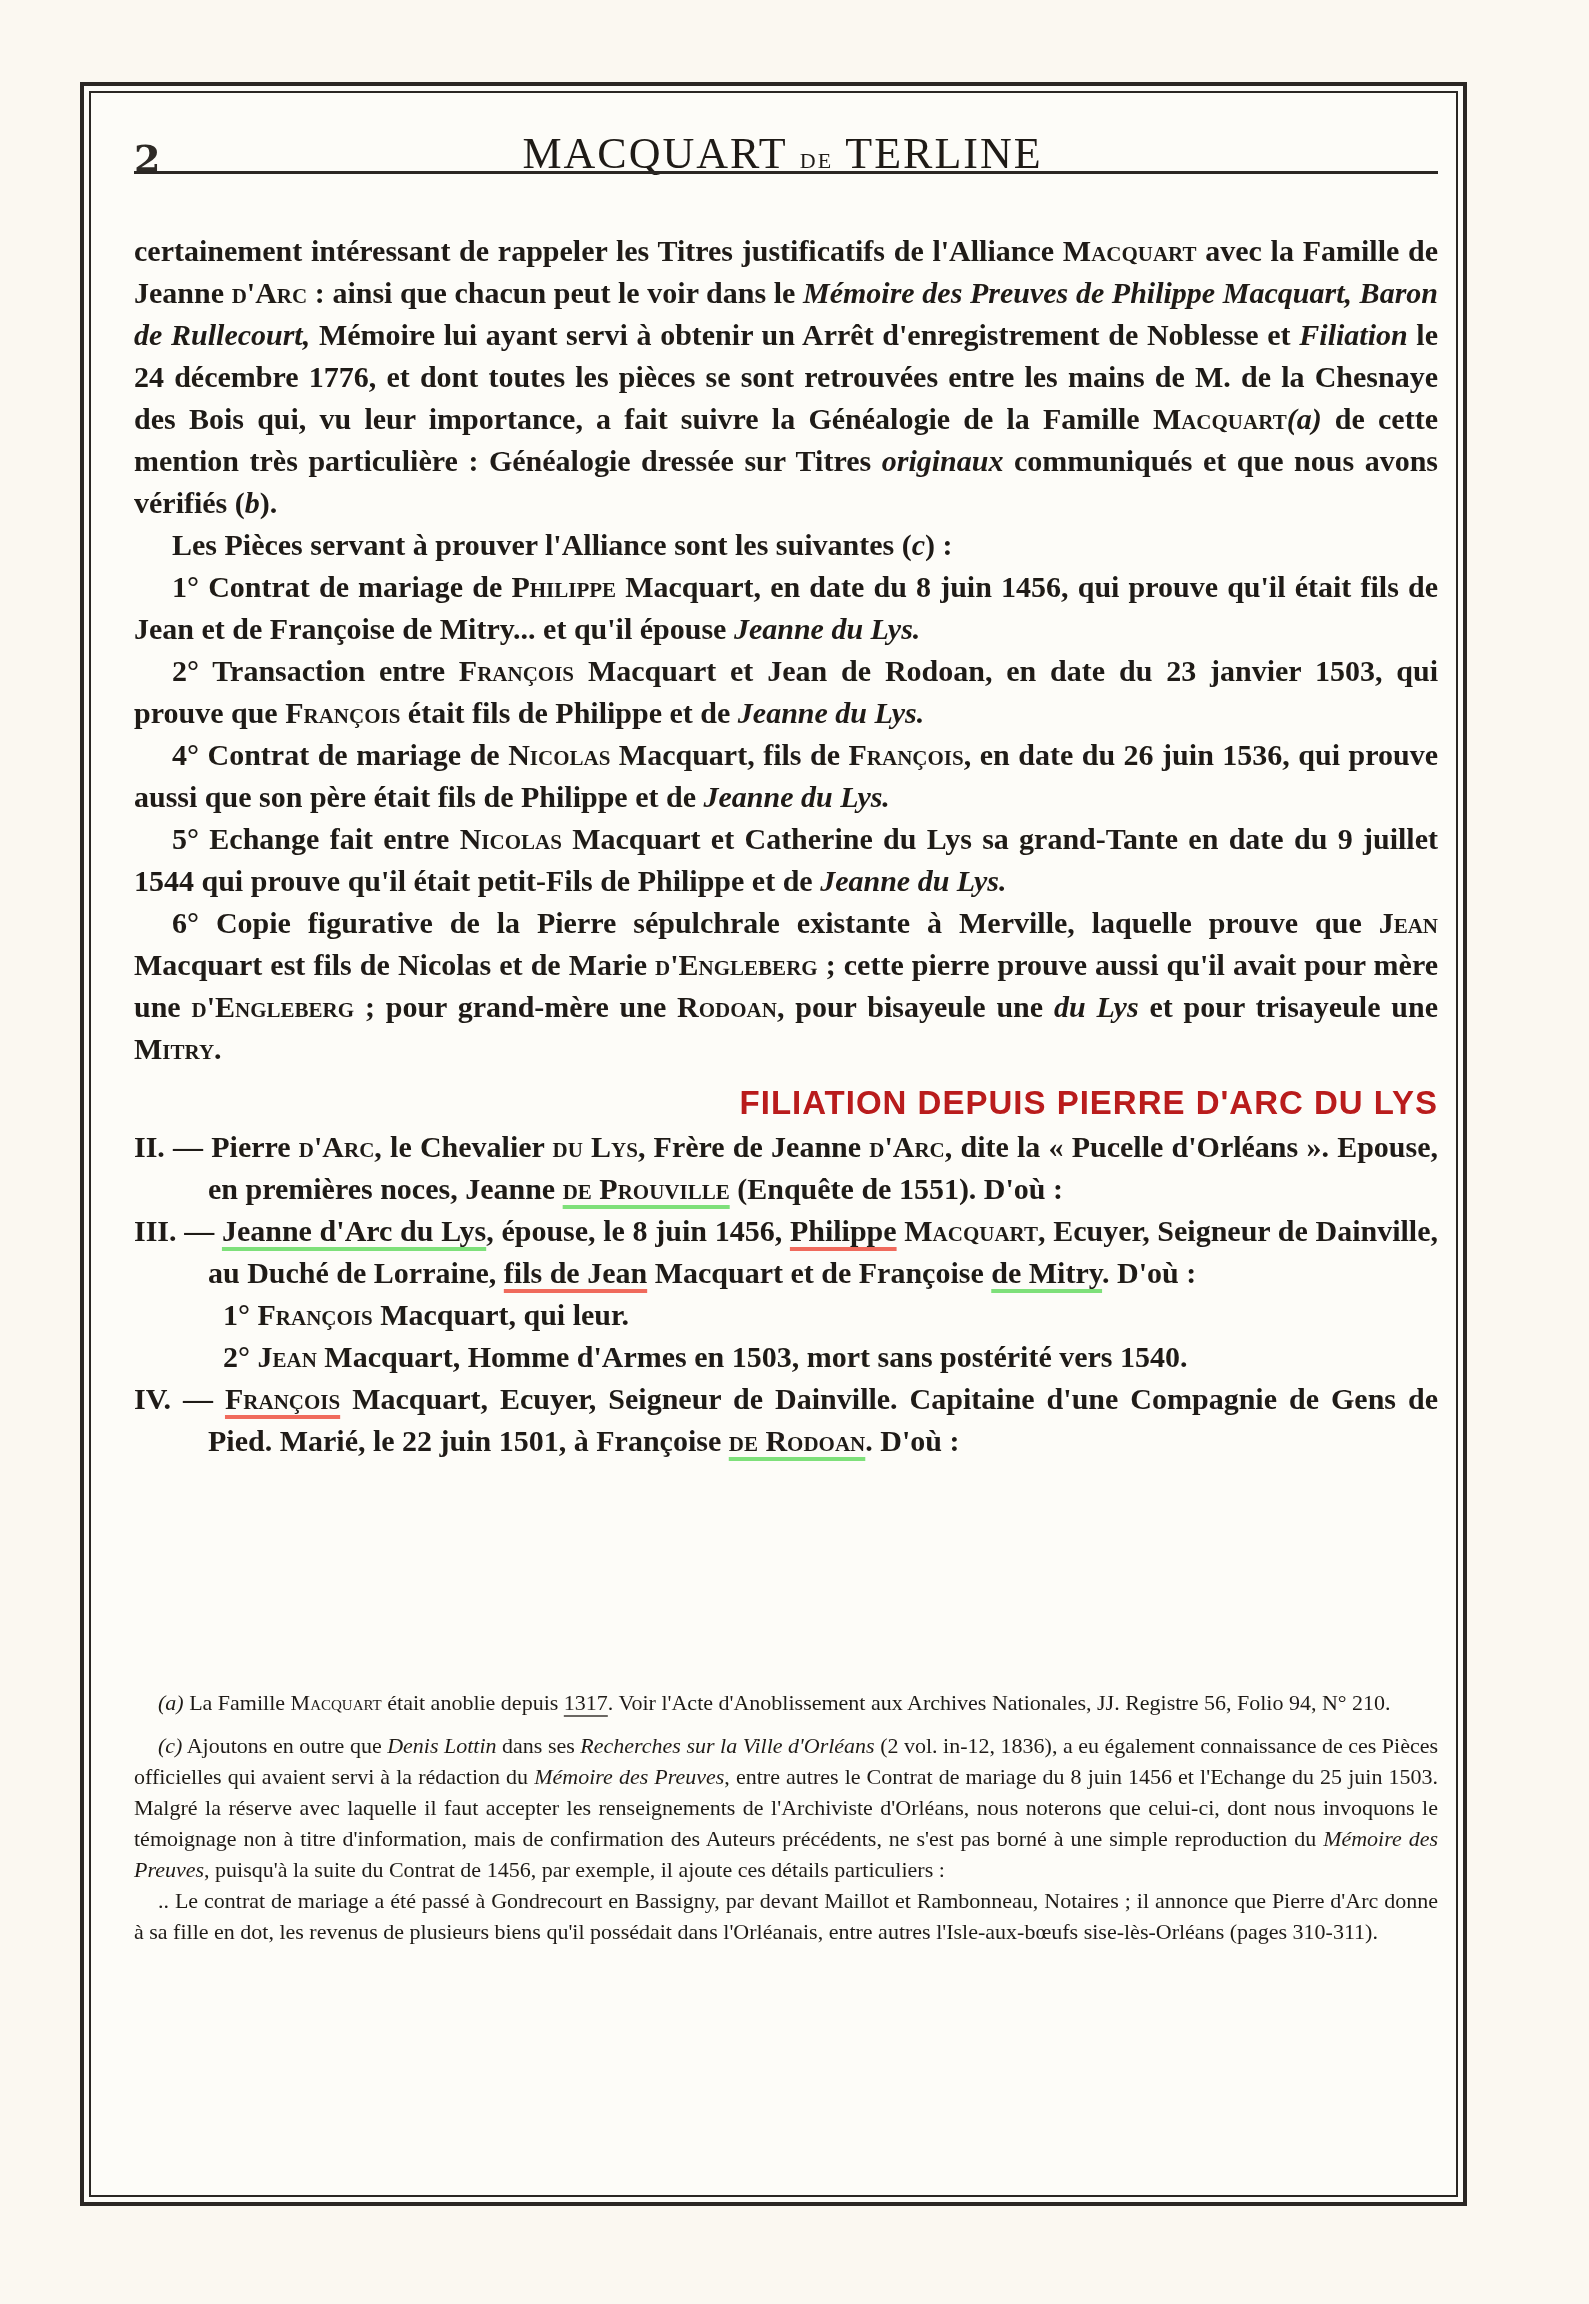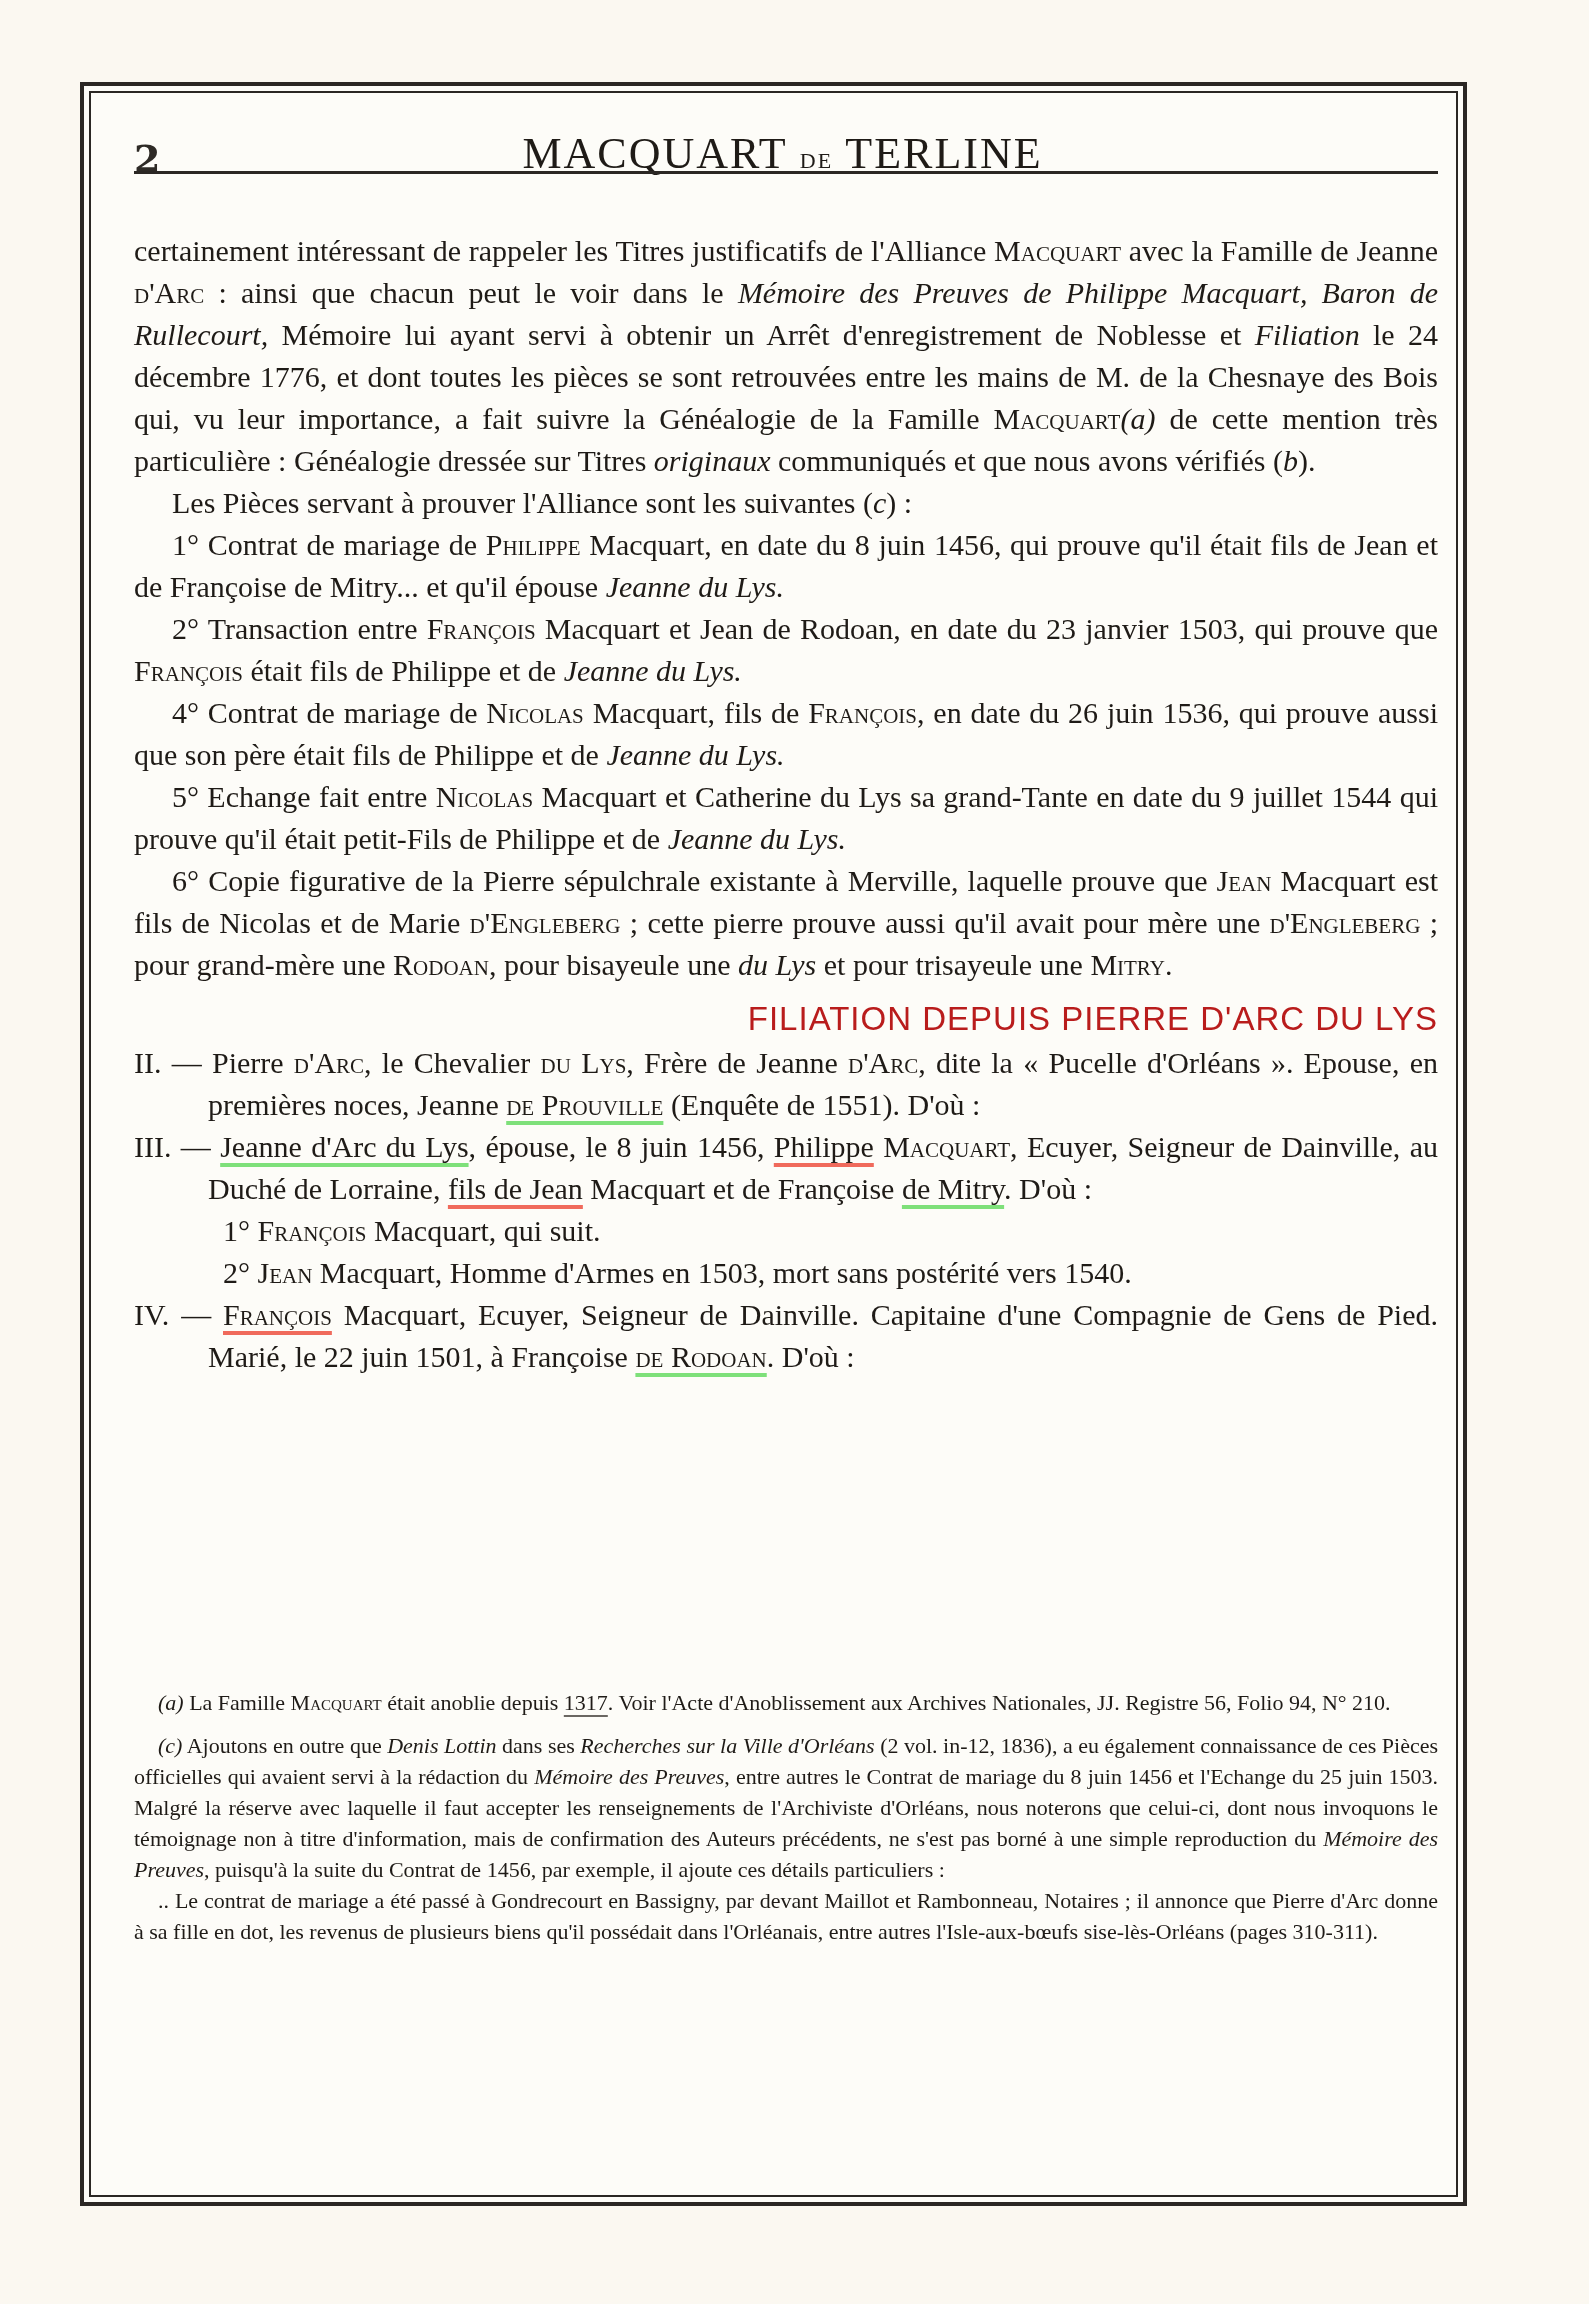"certainement intéressant de rappeler les" .body-text { font-weight: none -> bold }
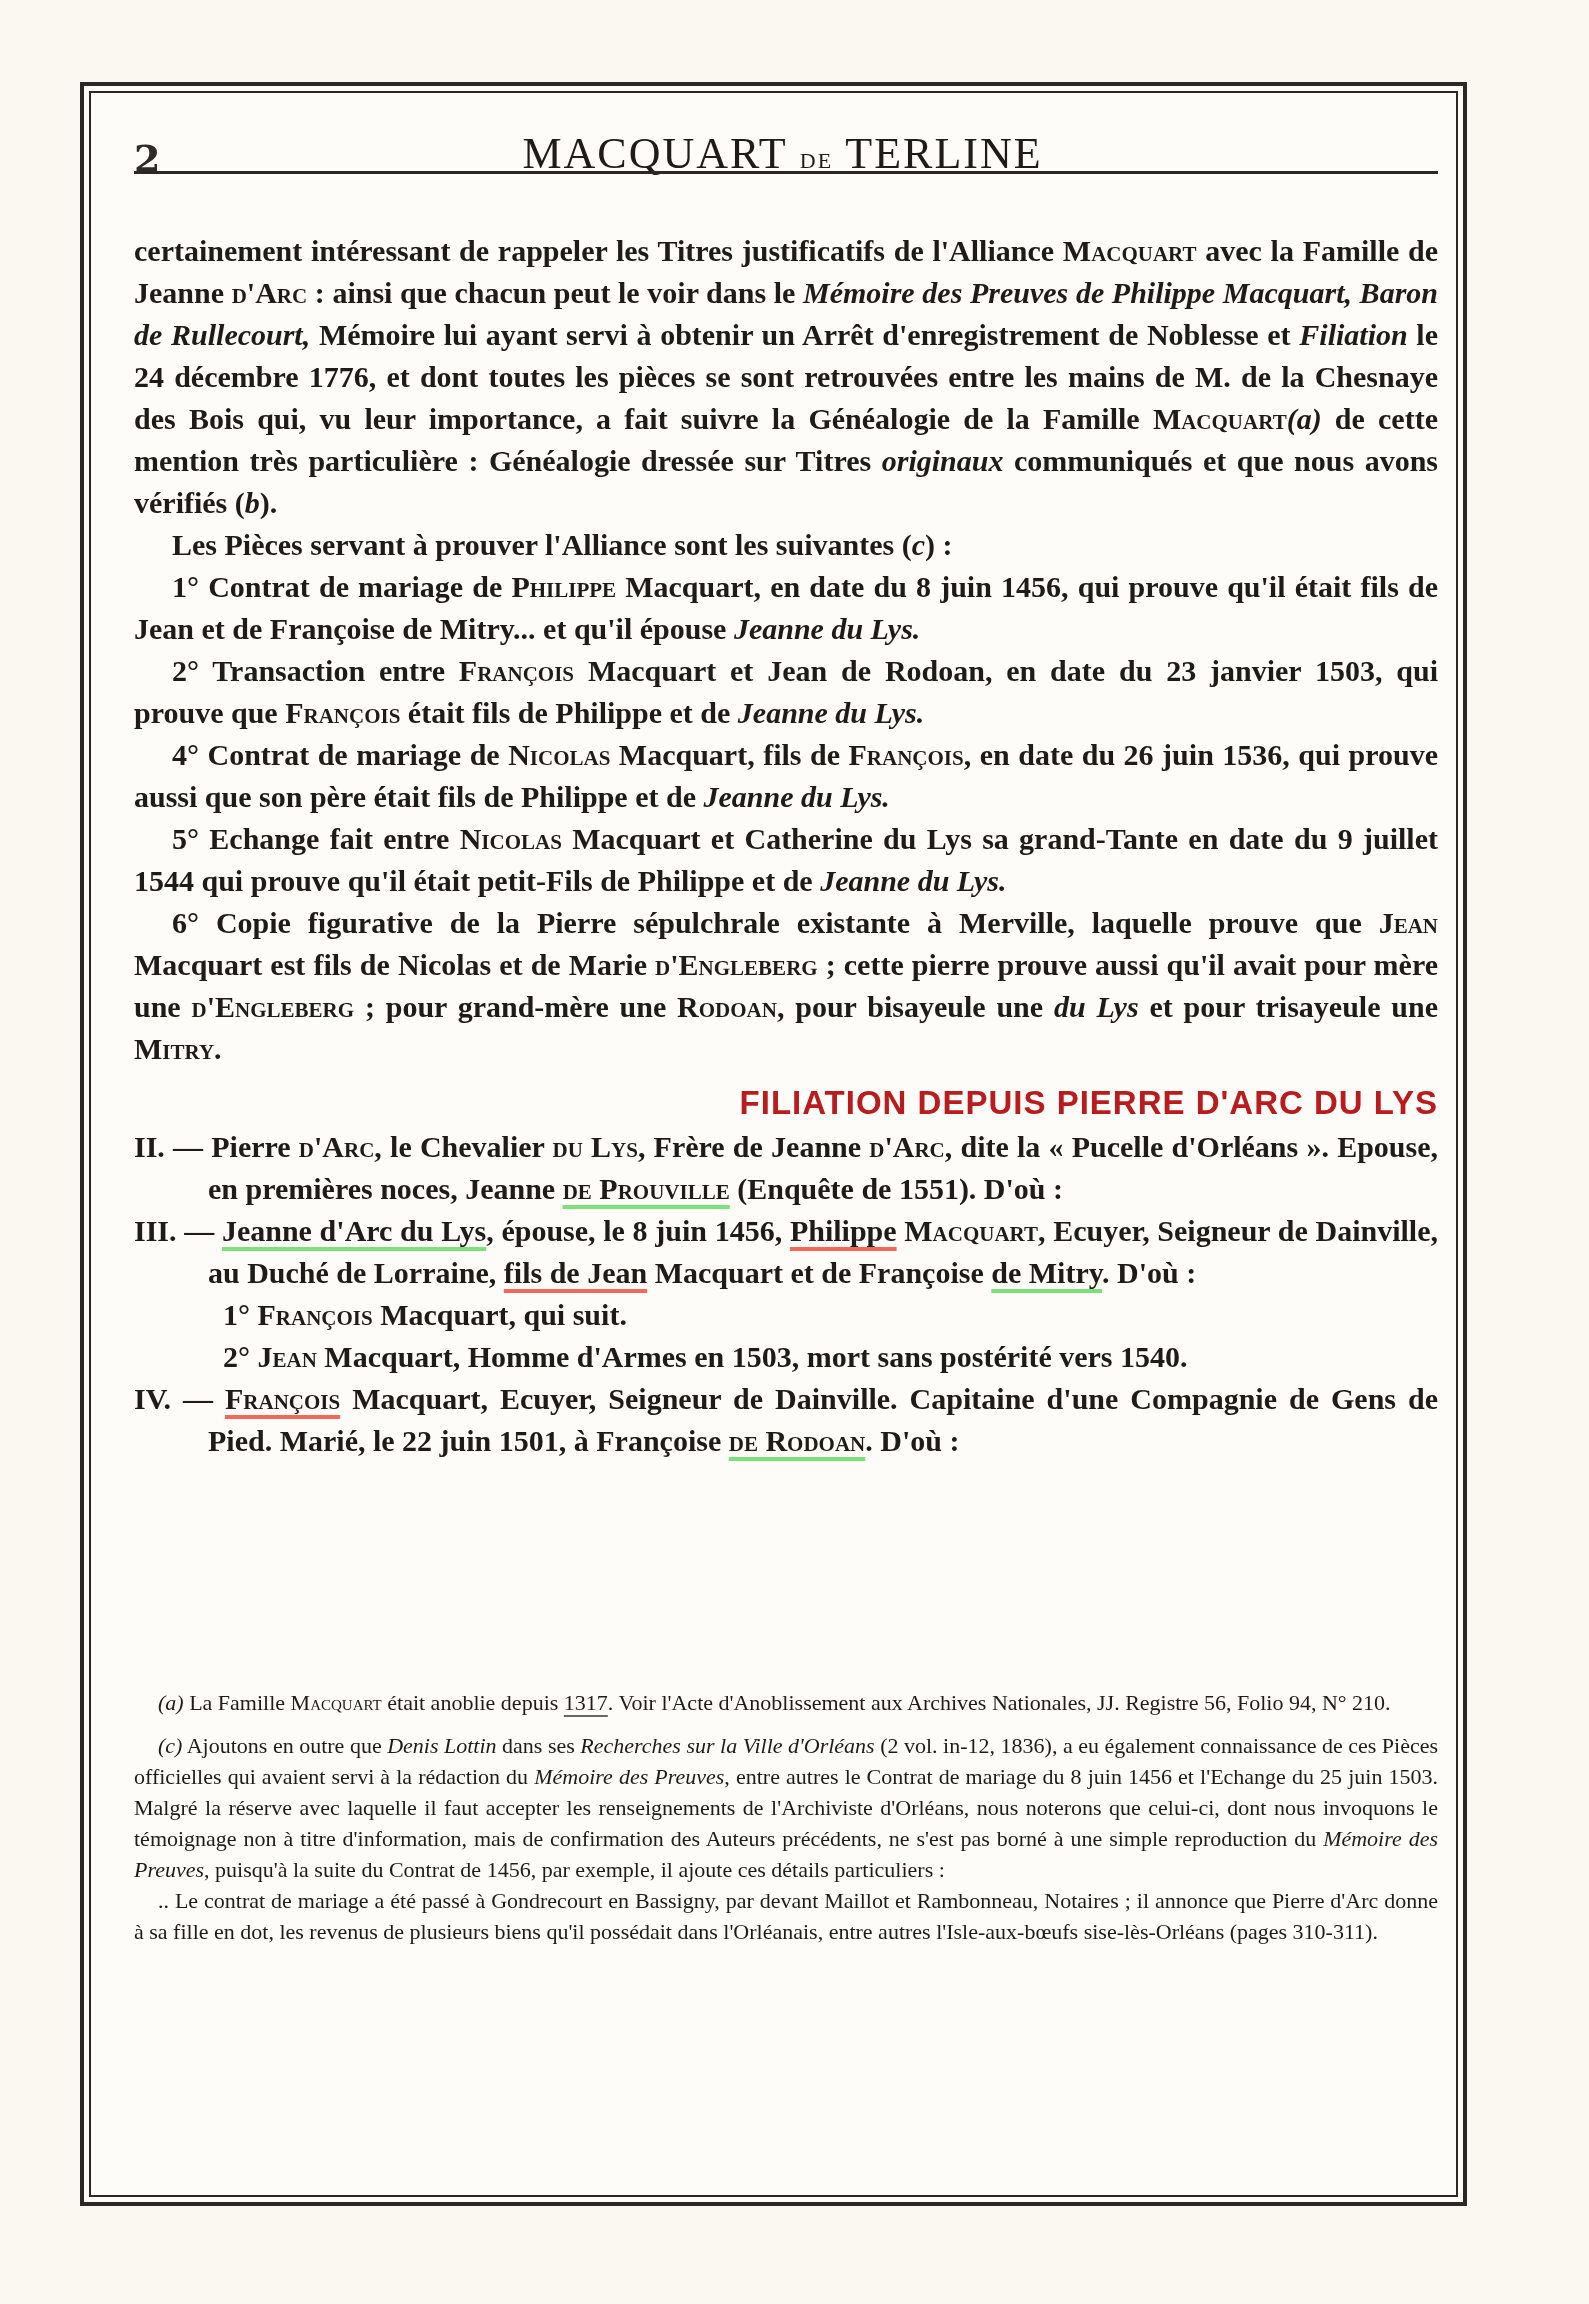"Macquart, qui suit." span { text: suit -> leur }
